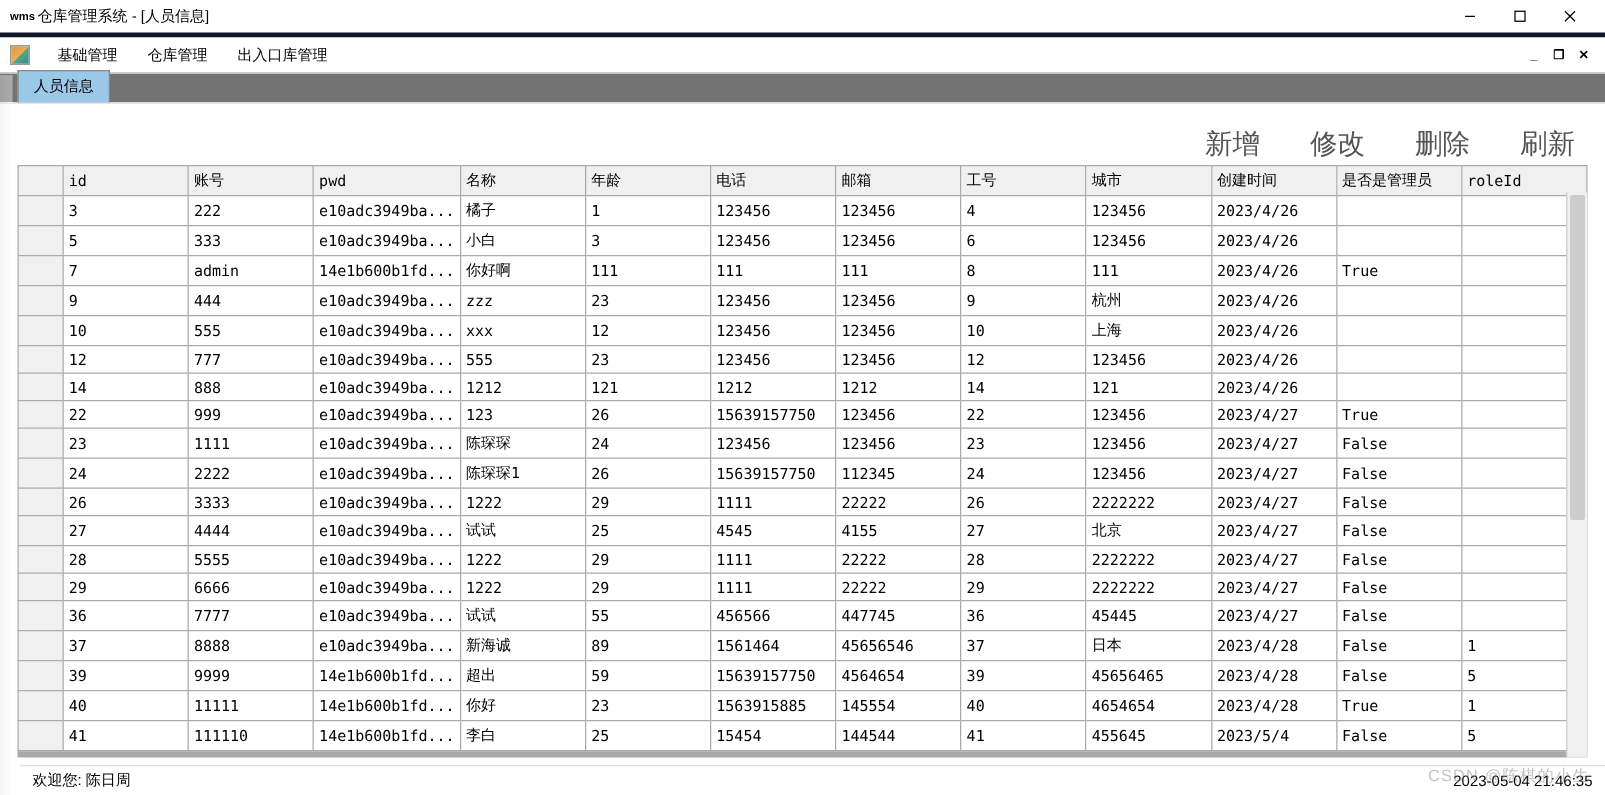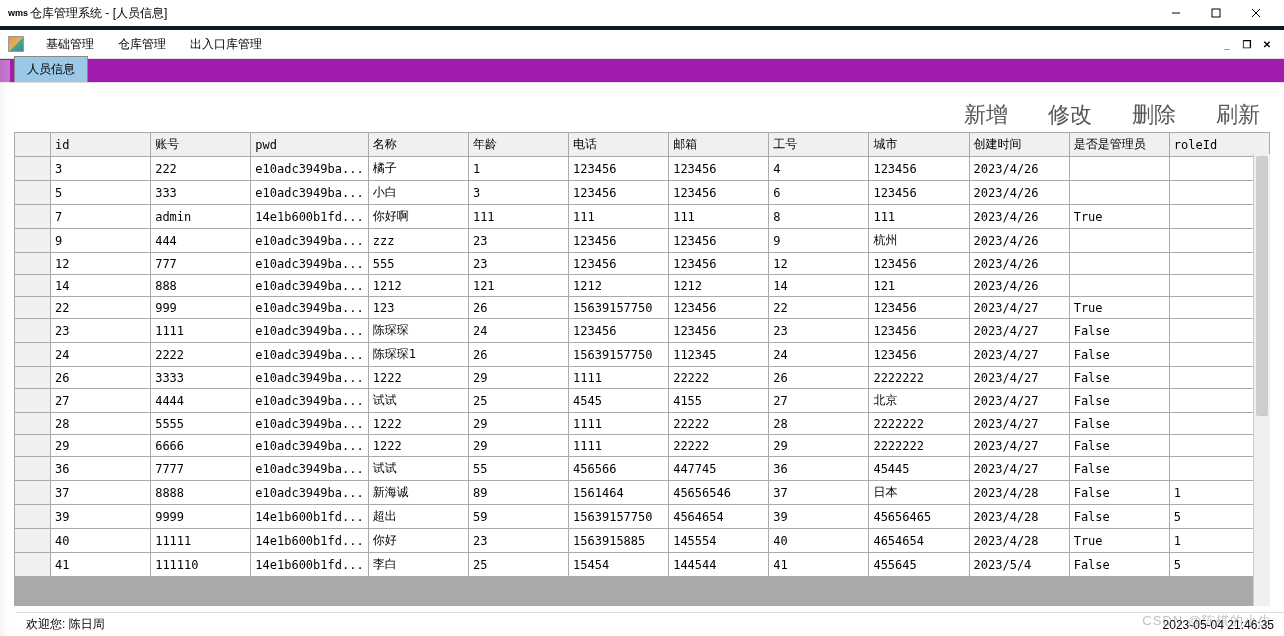"人员信息" .tabstrip { background: #a21caf -> #737373 }
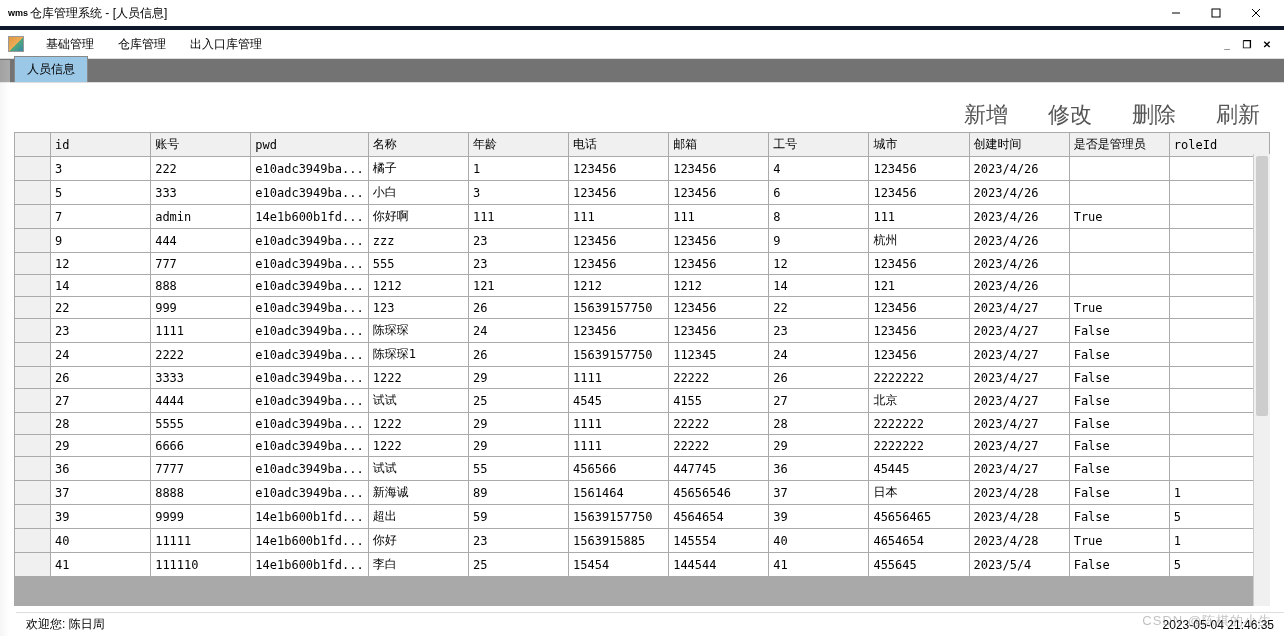"10" tr { html: none -> <tr> <td></td> <td>10</td> <td>555</td> <td>e10adc3949ba...</td> <td>xxx</td> <td>12</td> <td>123456</td> <td>123456</td> <td>10</td> <td>上海</td> <td>2023/4/26</td> <td></td> <td></td> </tr> }
